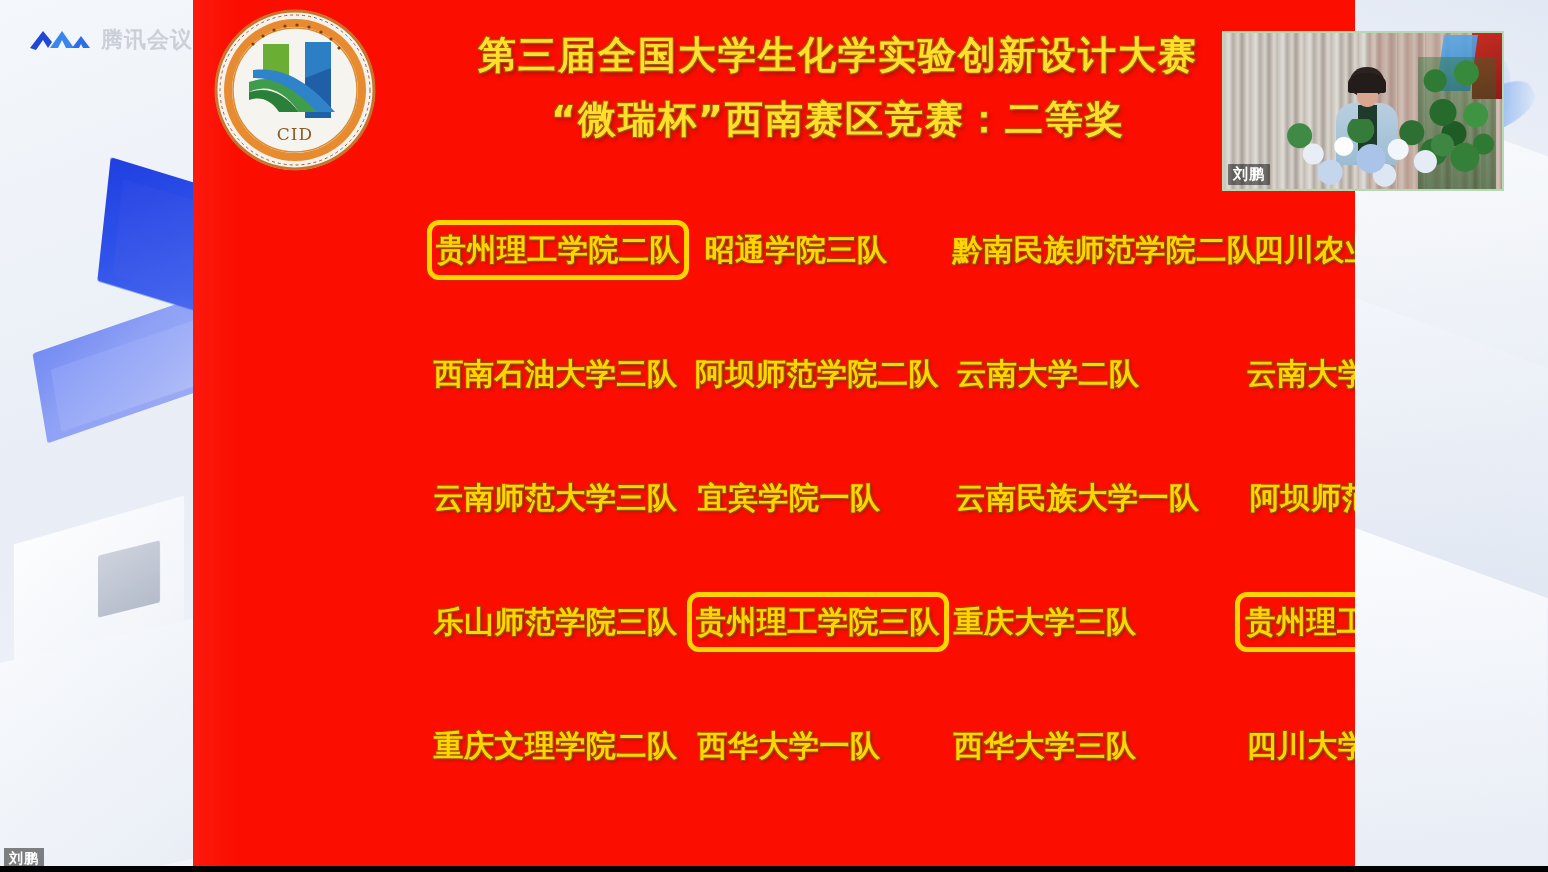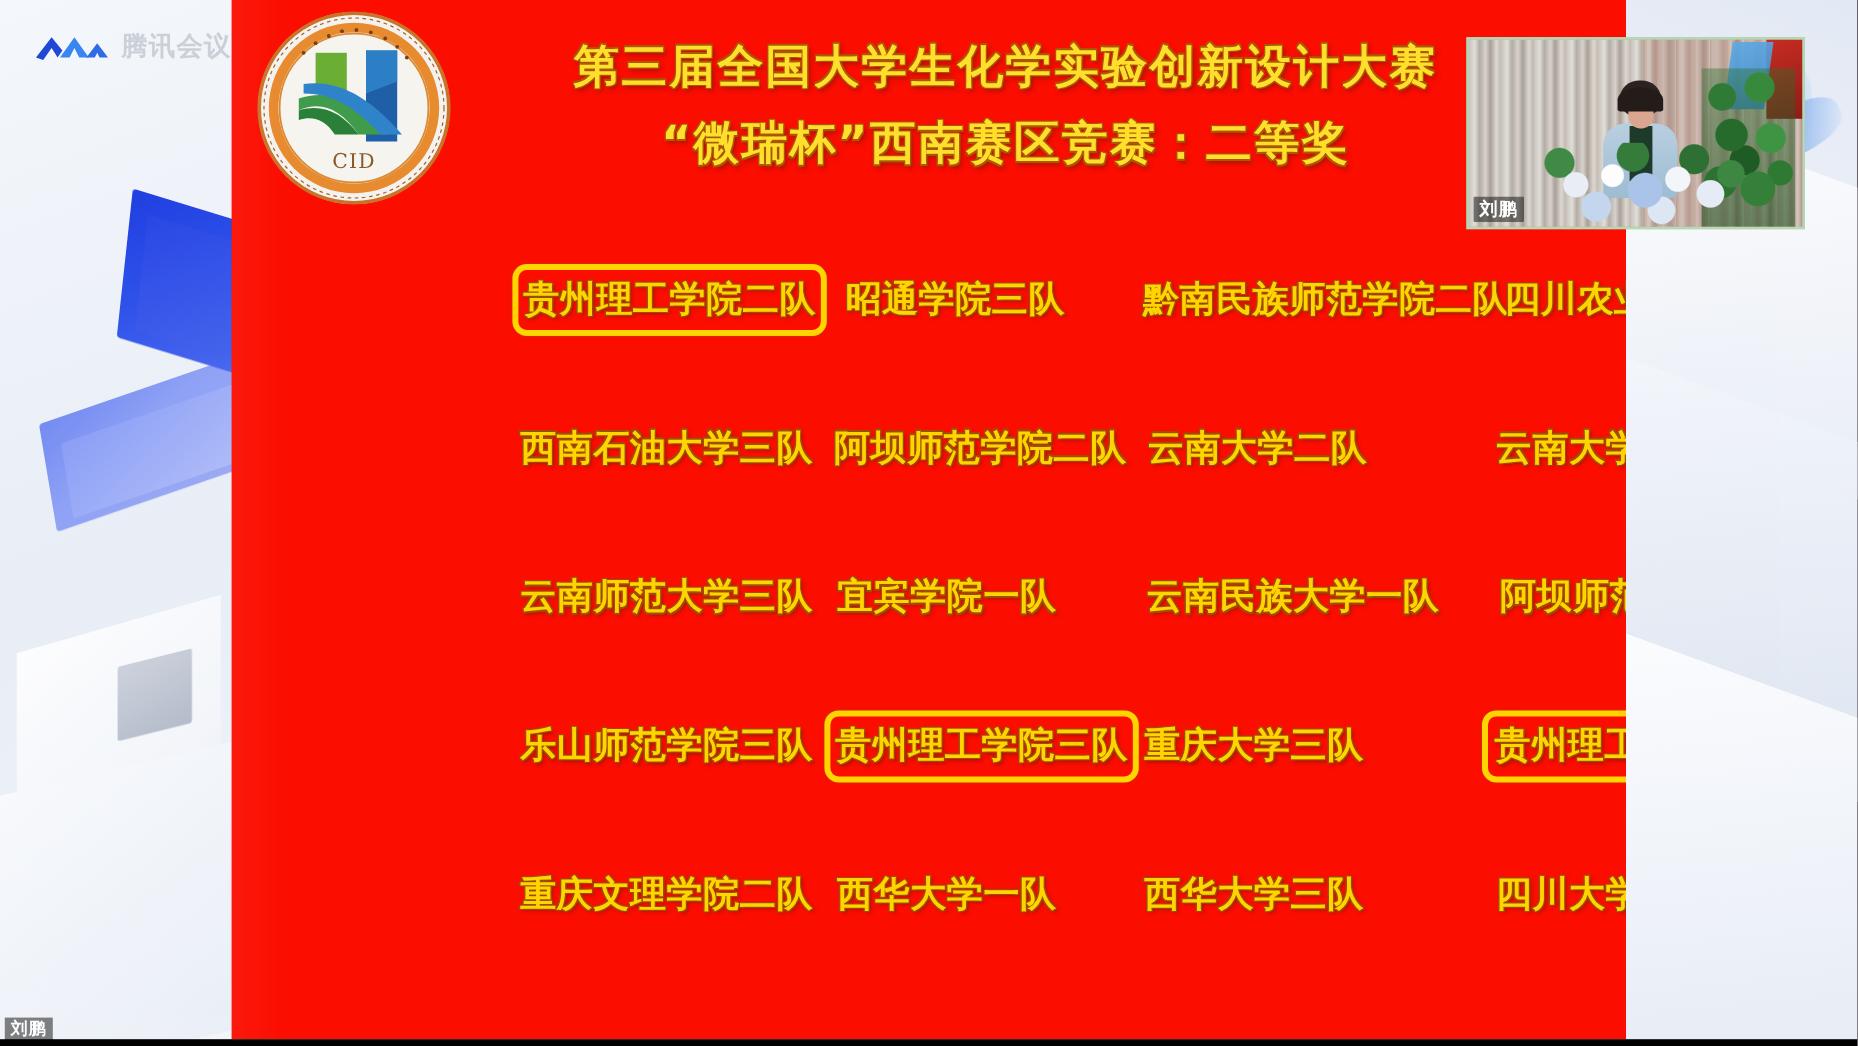"腾讯会议" #stage { background: #0f172a -> #4c1d95 }
